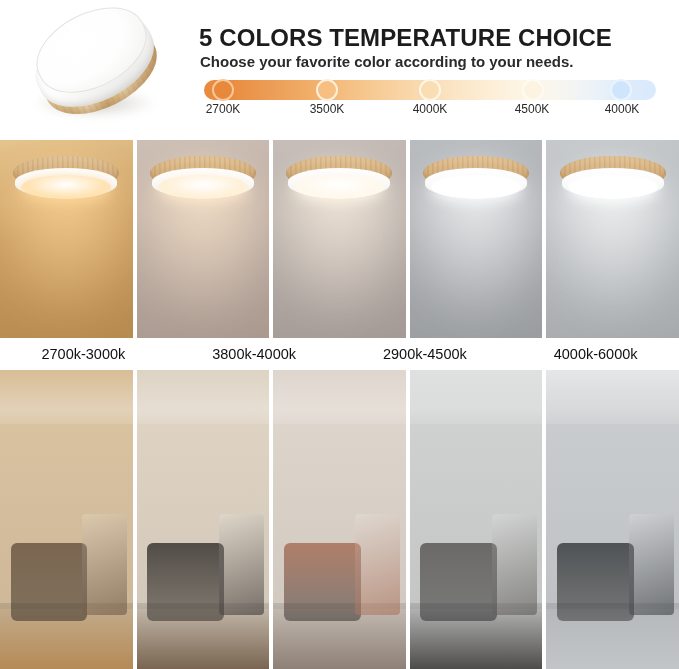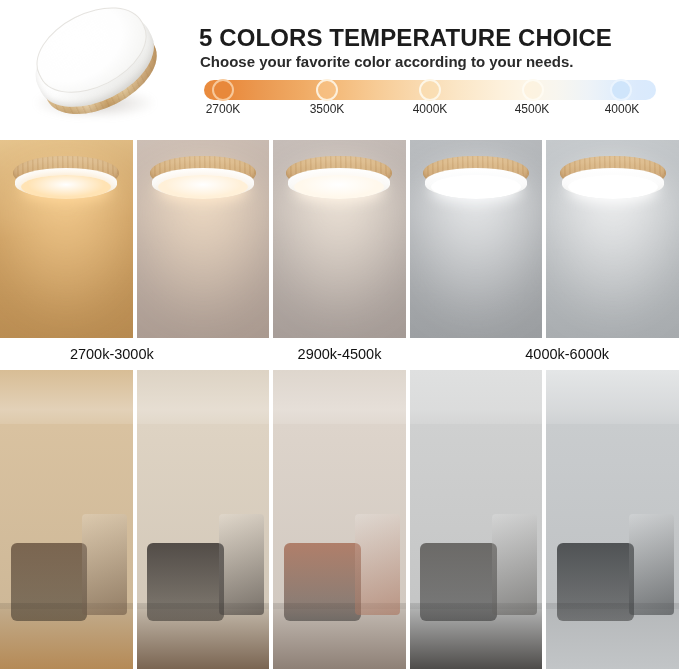"3800k-4000k" div.caption { html: none -> <div>3800k-4000k</div> }
